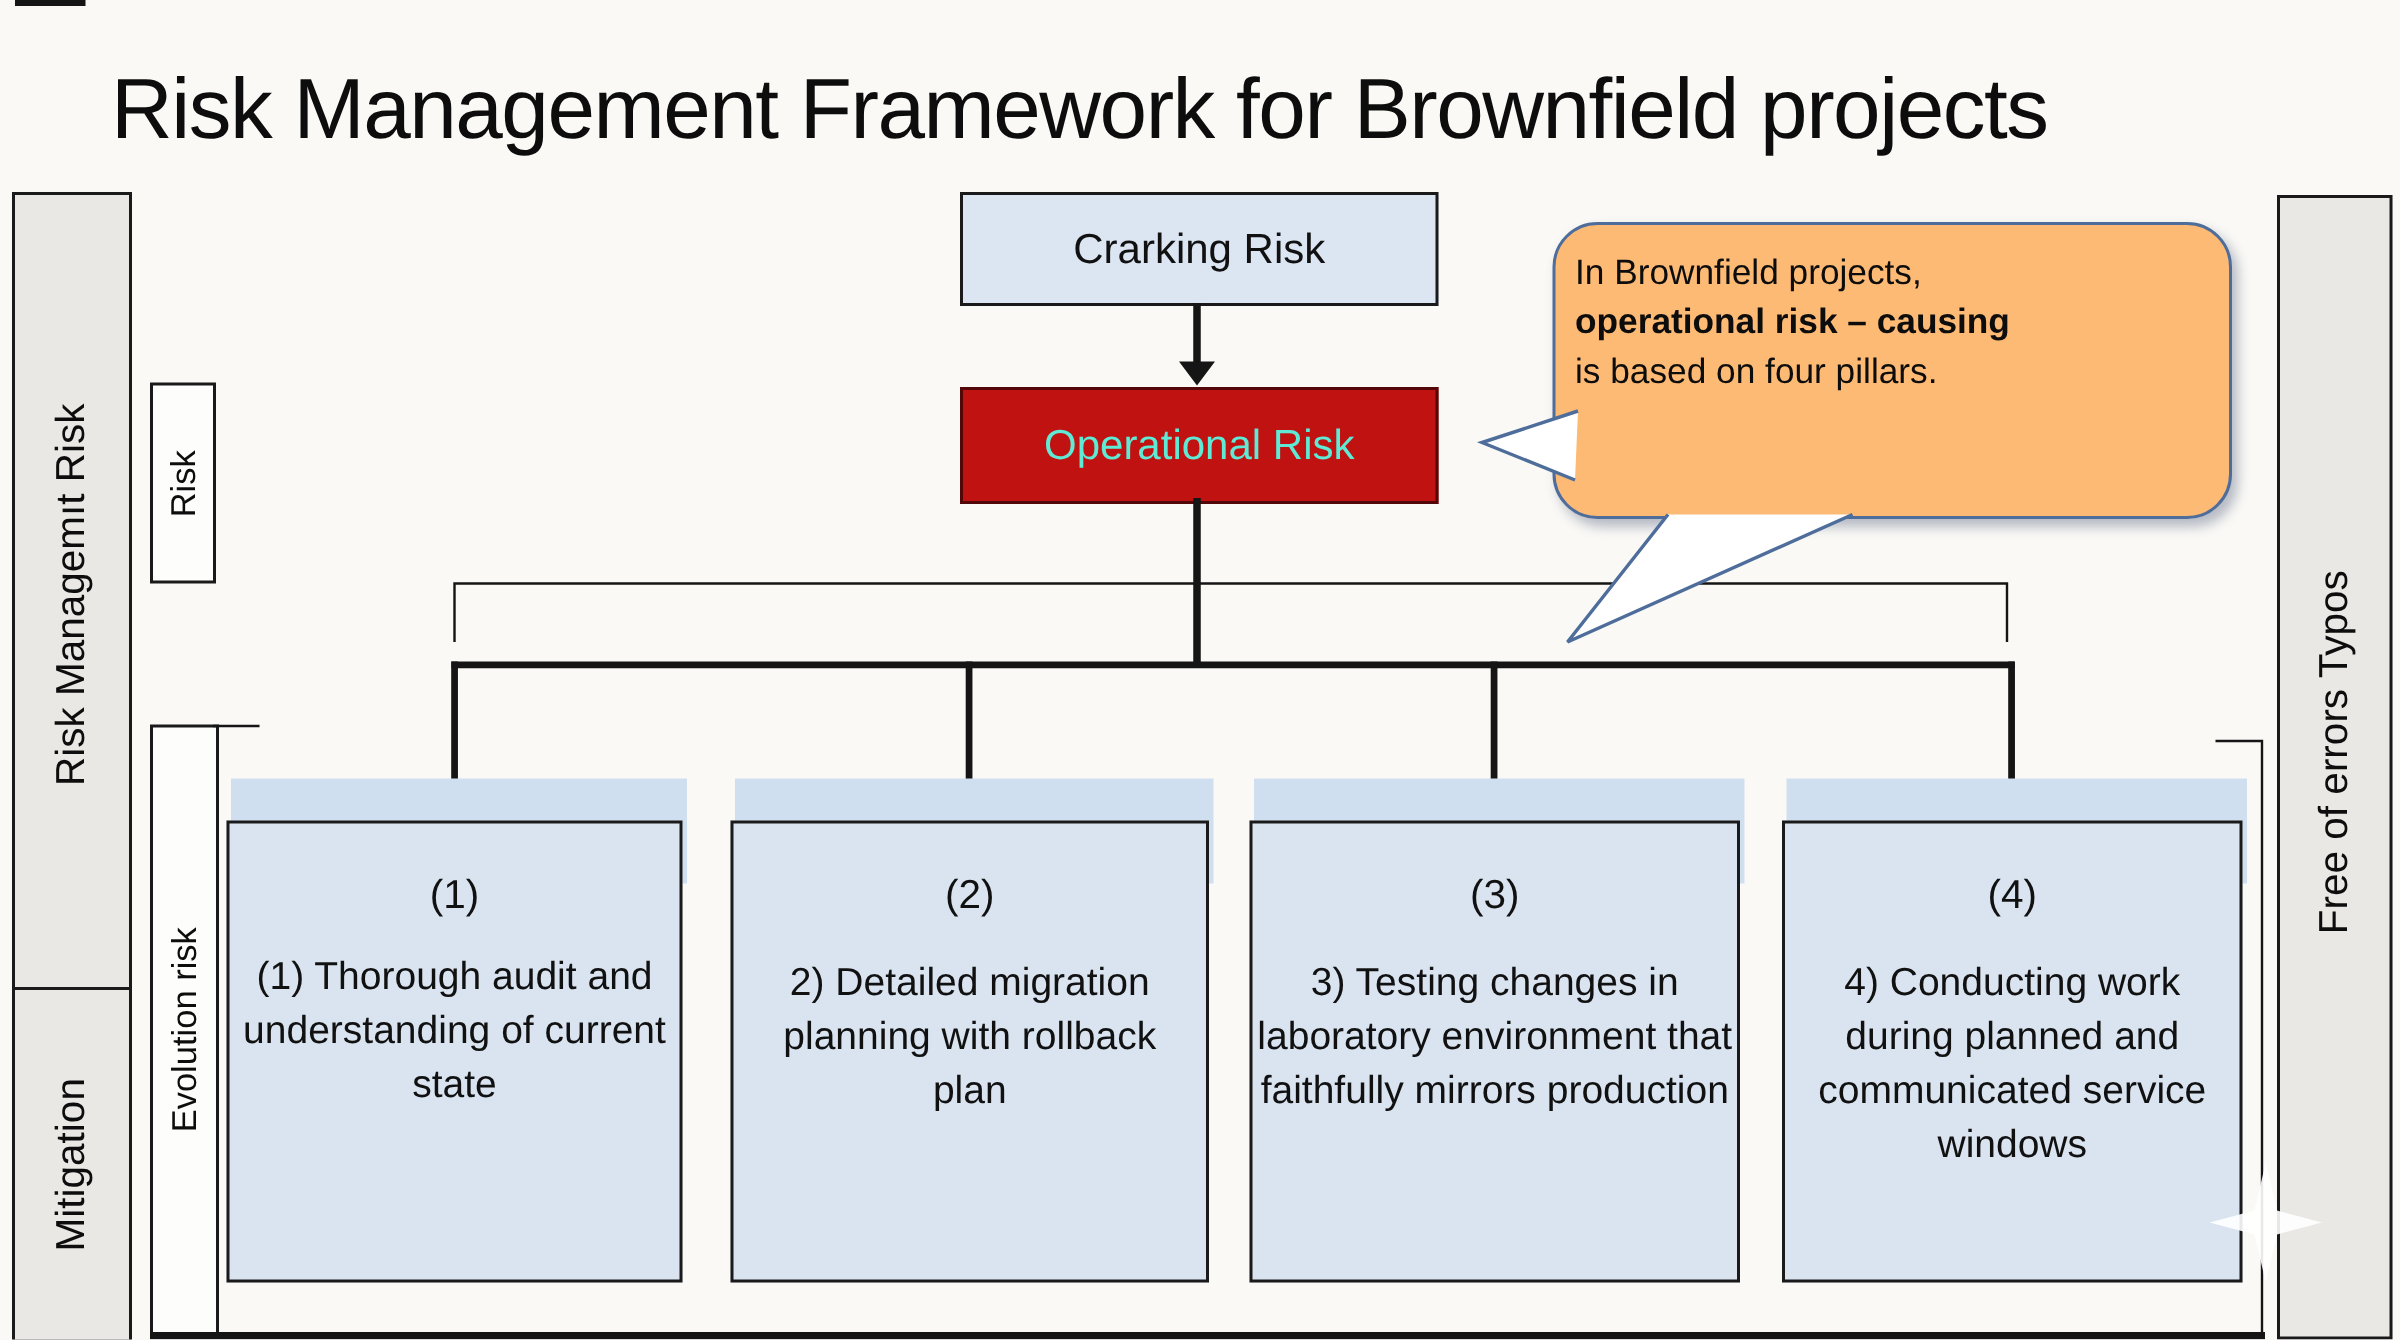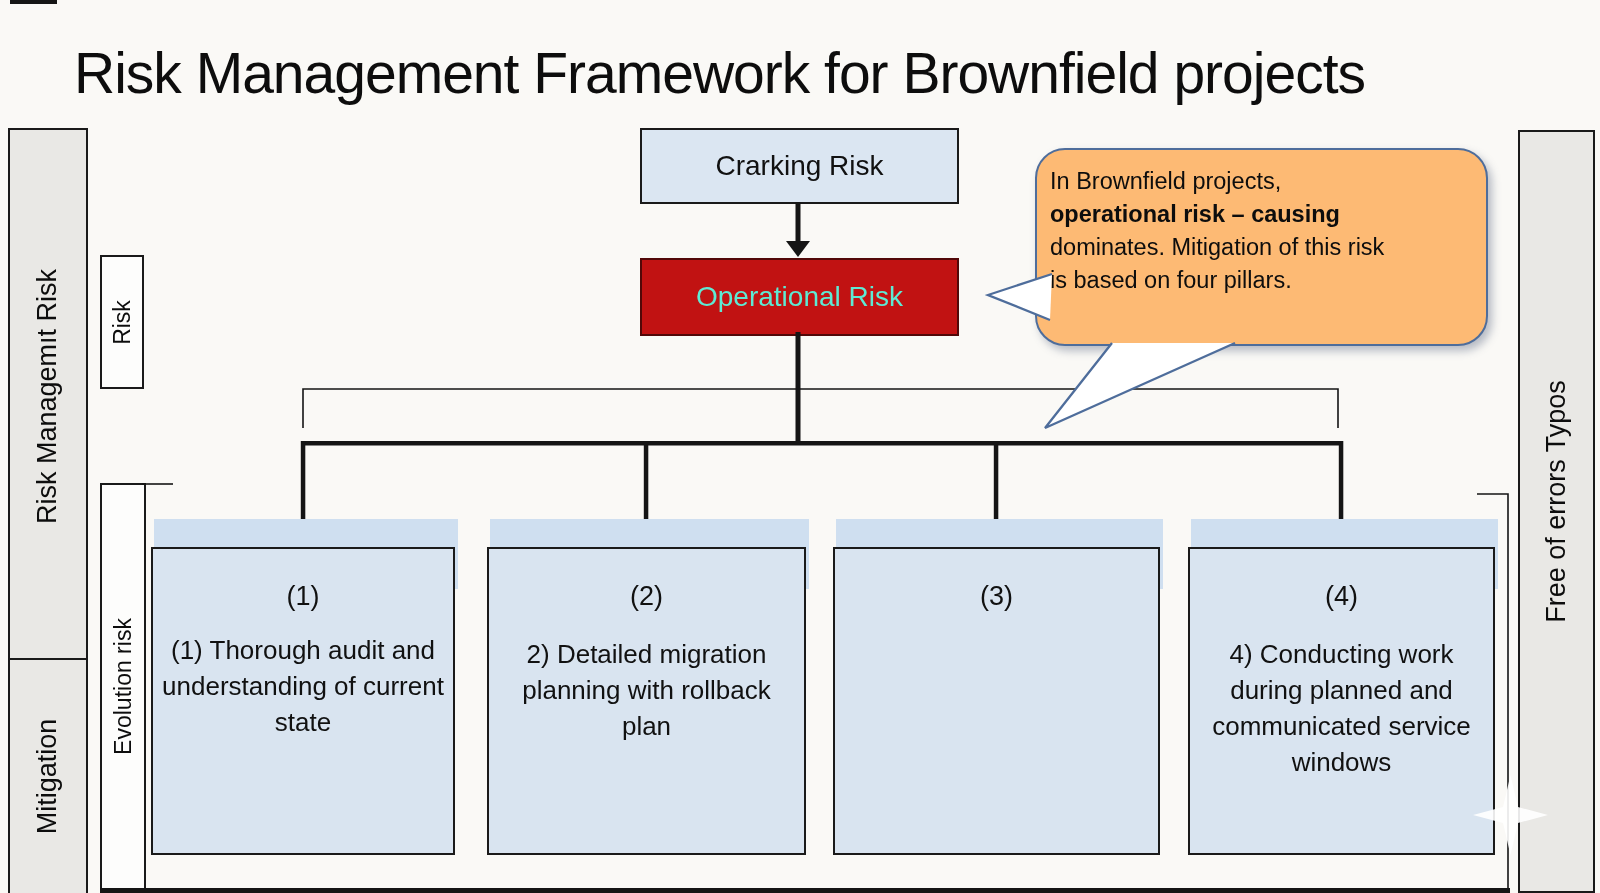"dominates. Mitigation of this risk" div.cline { html: <div>dominates. Mitigation of this risk</div> -> none }
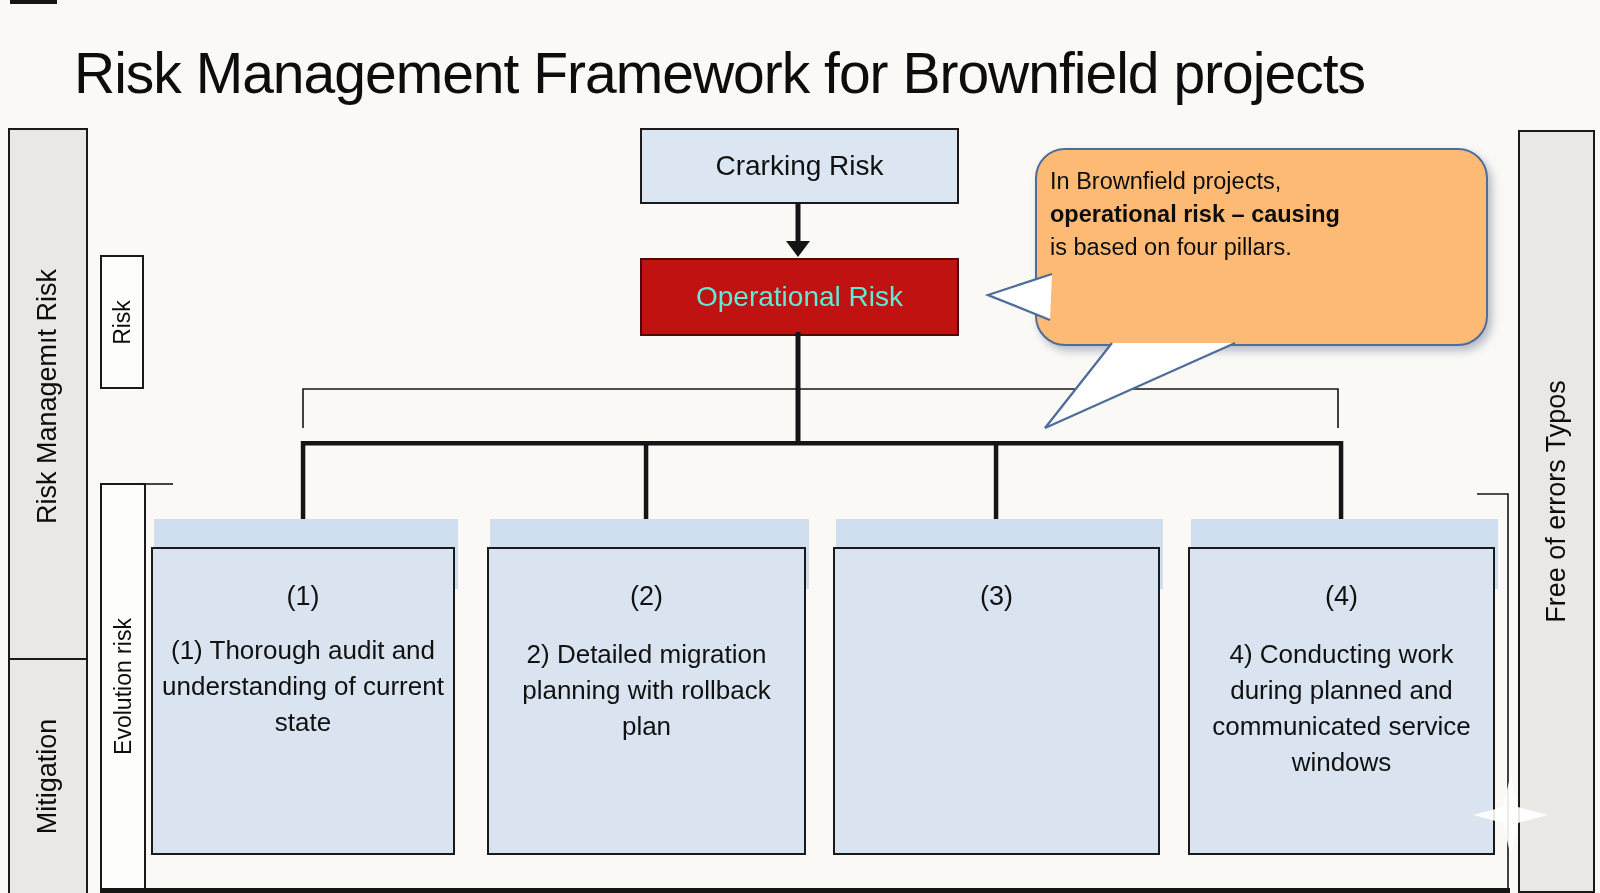"3) Testing changes in laboratory" div.body { html: none -> <div>3) Testing changes in laboratory environment that faithfully mirrors production</div> }
